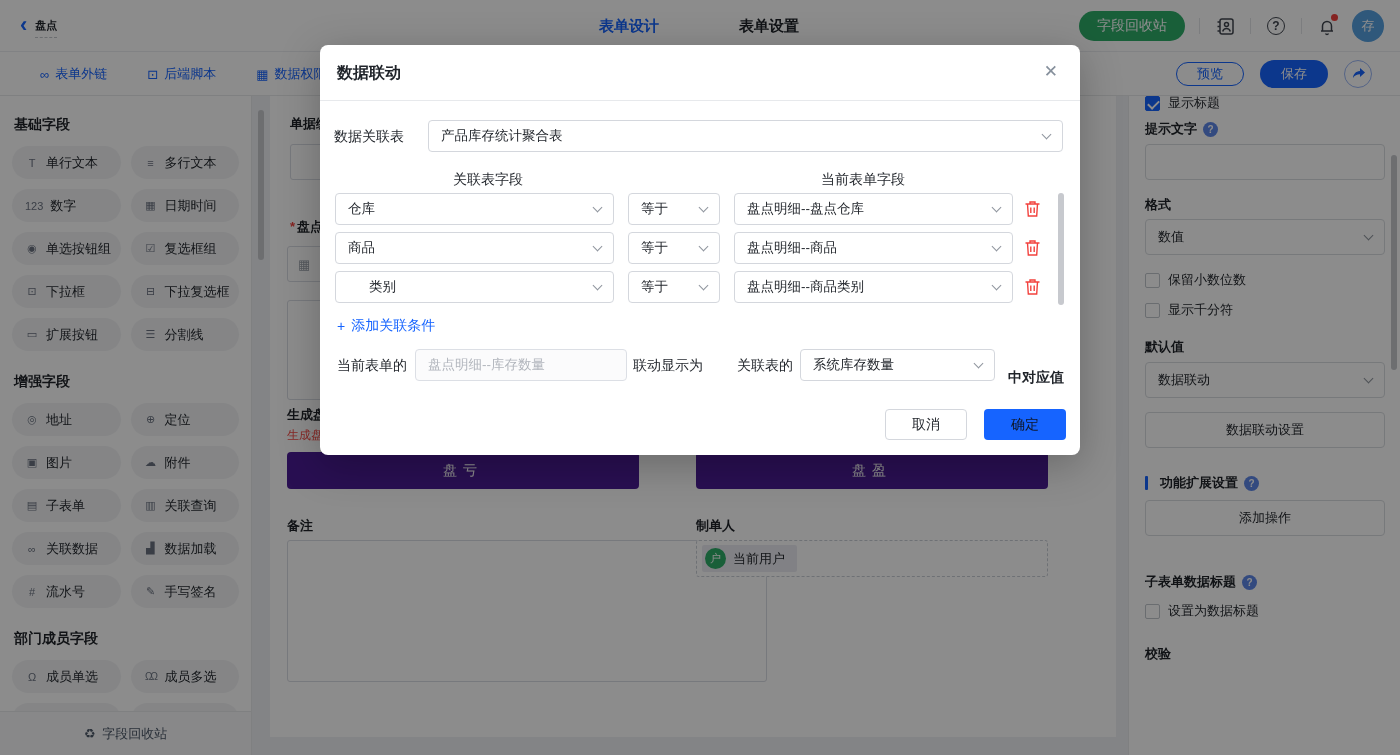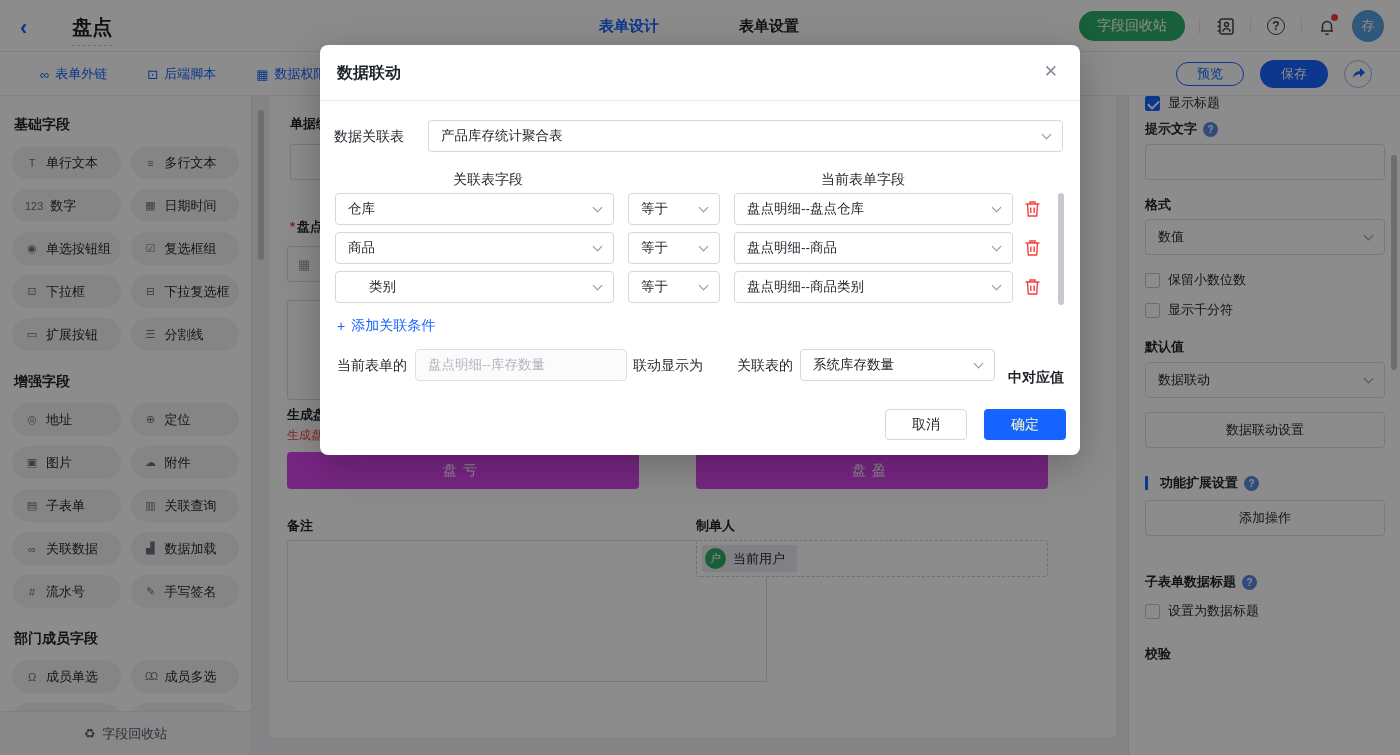"盘点" .back .name { font-size: 20px -> 11px; margin-left: 37px -> none }
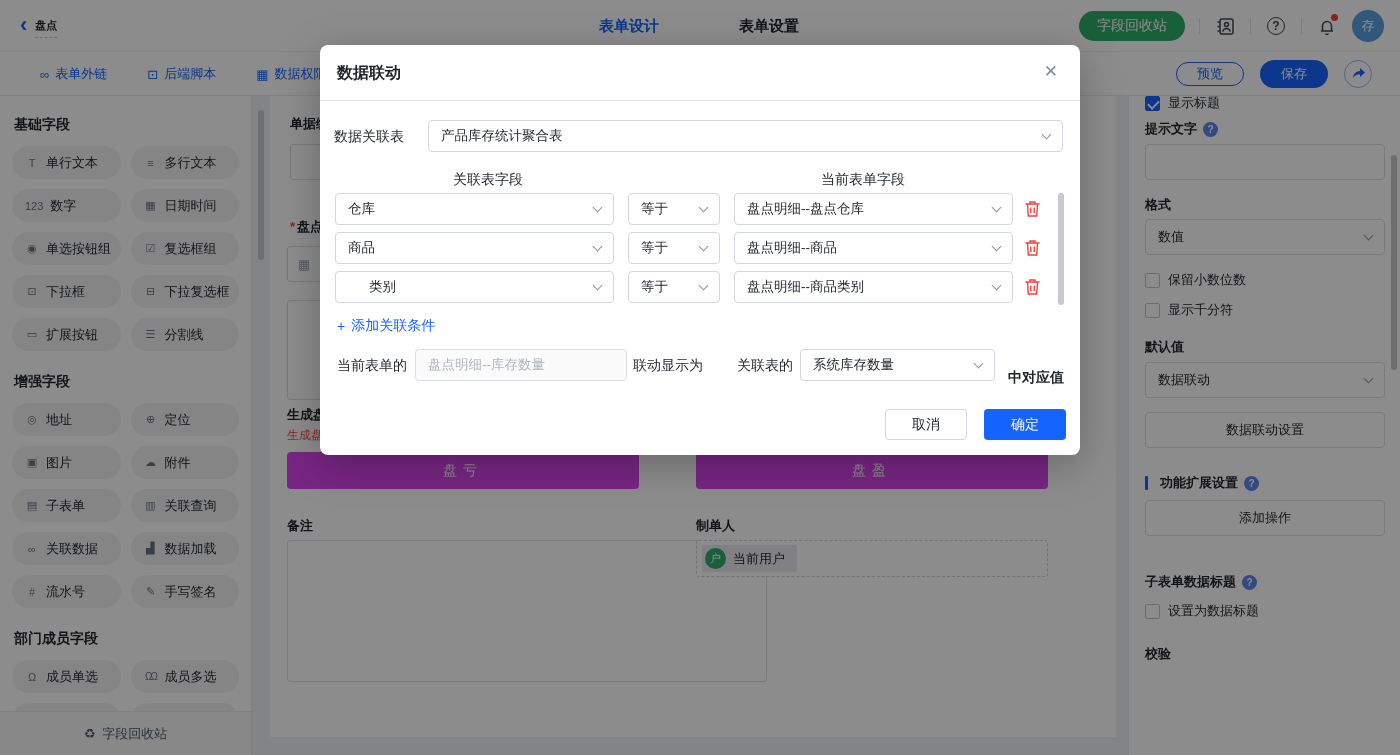"确定" .m-ok { color: #fef9c3 -> #0f172a }
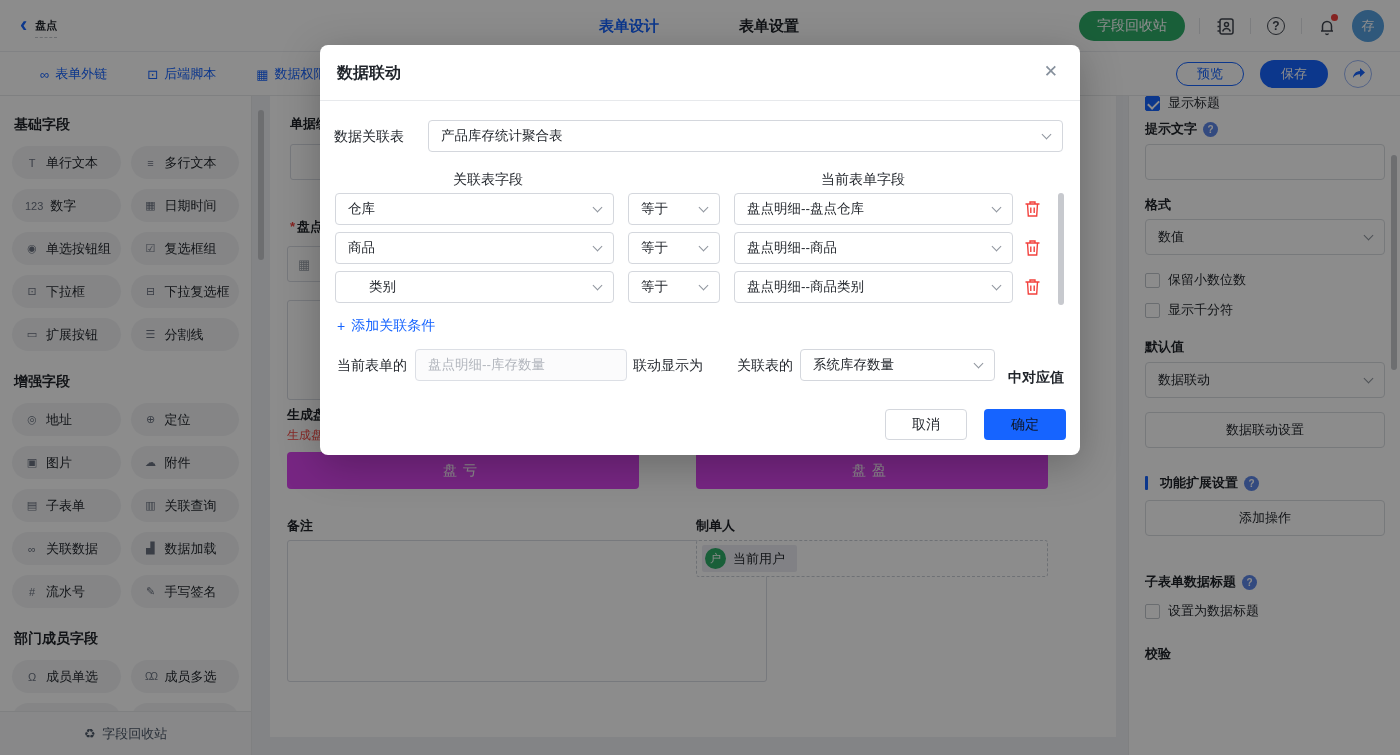"盘亏" .big-btn { background: #d946ef -> #4c1d95 }
